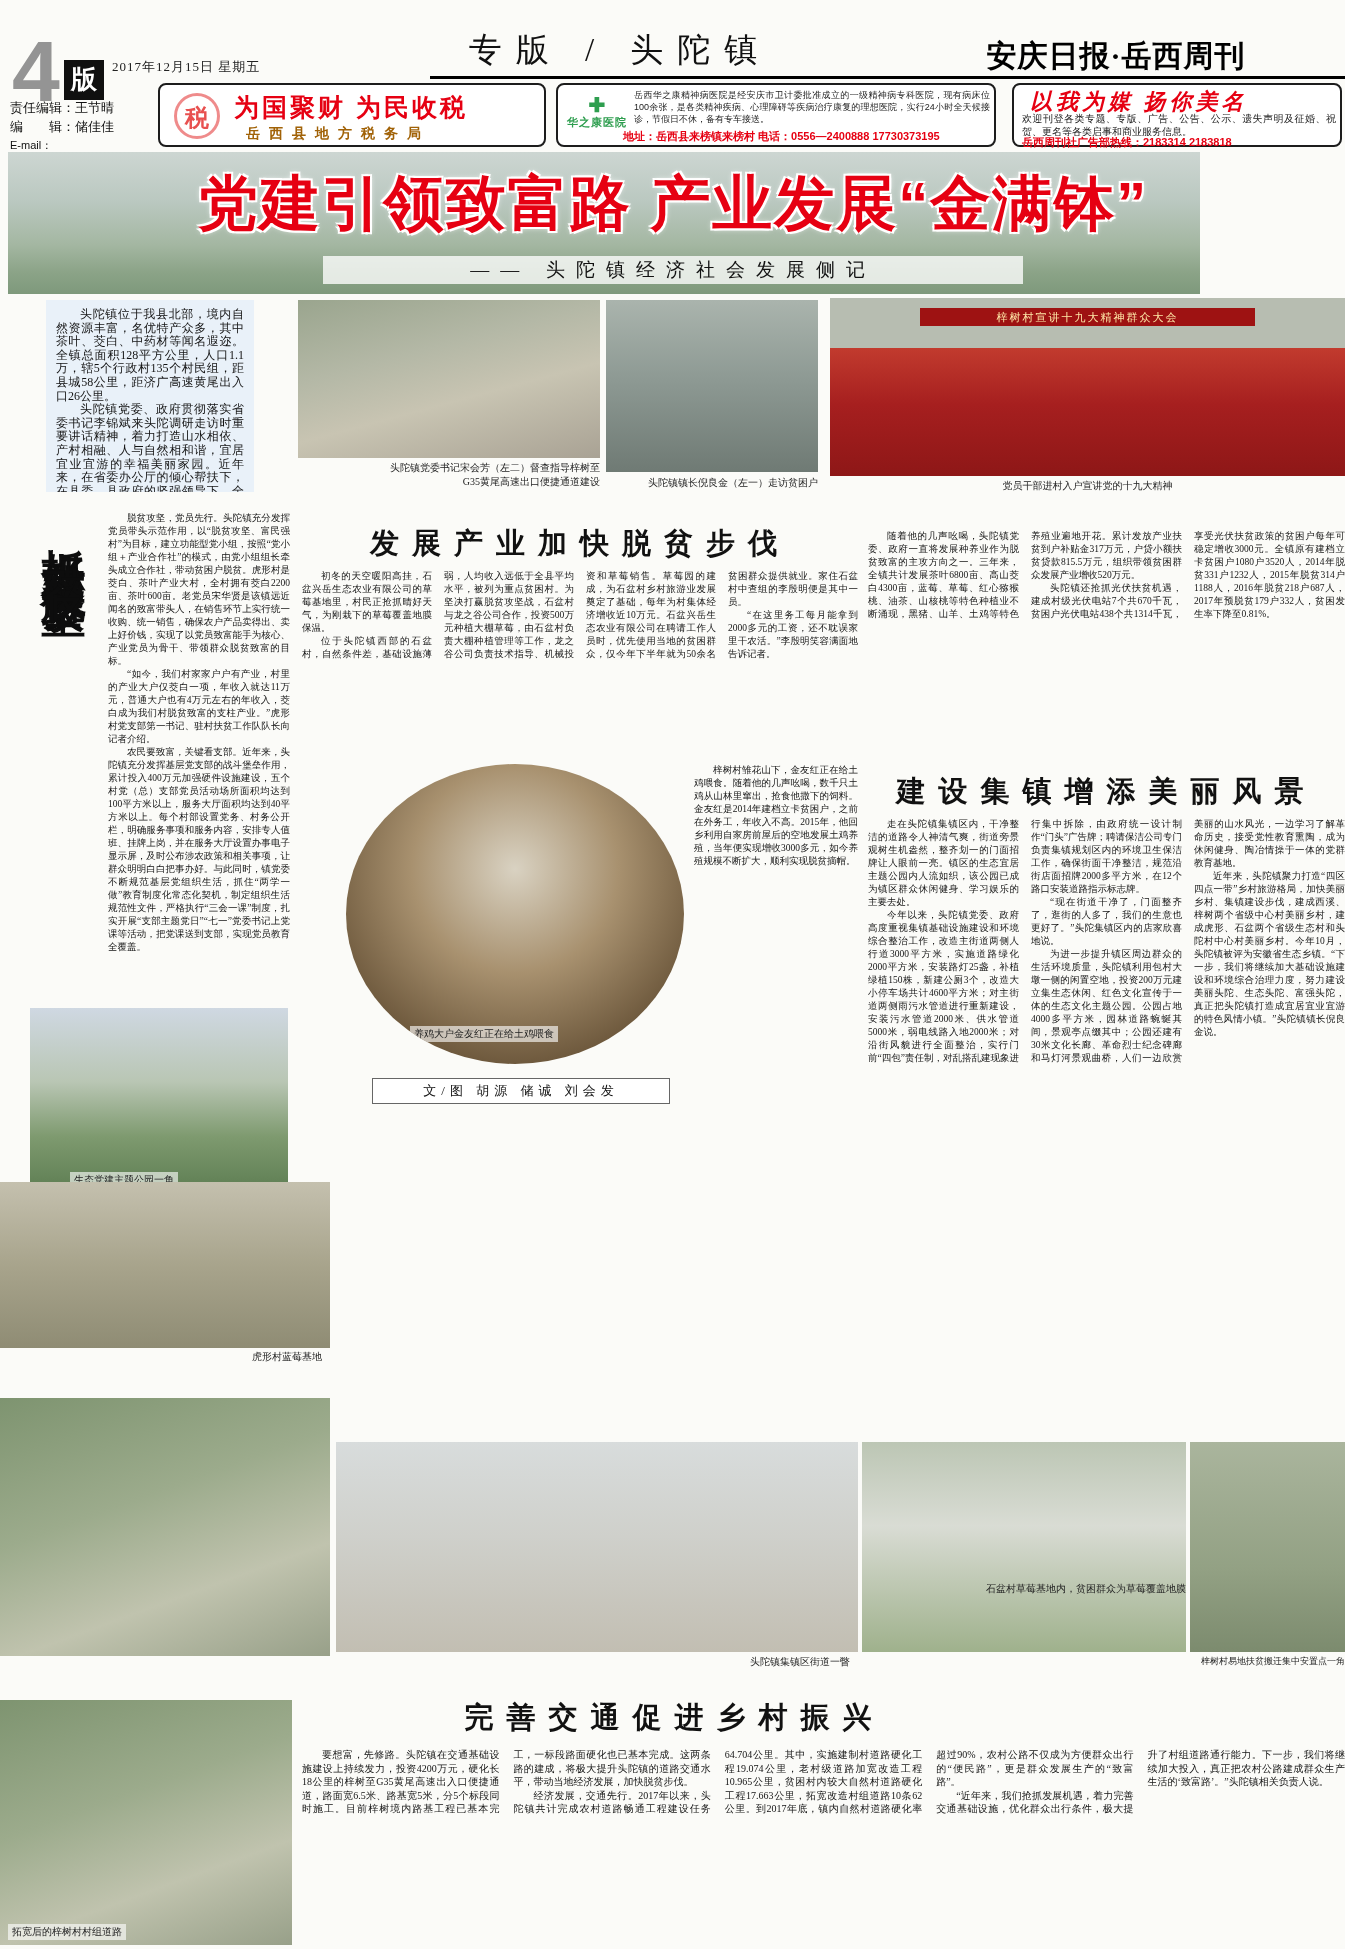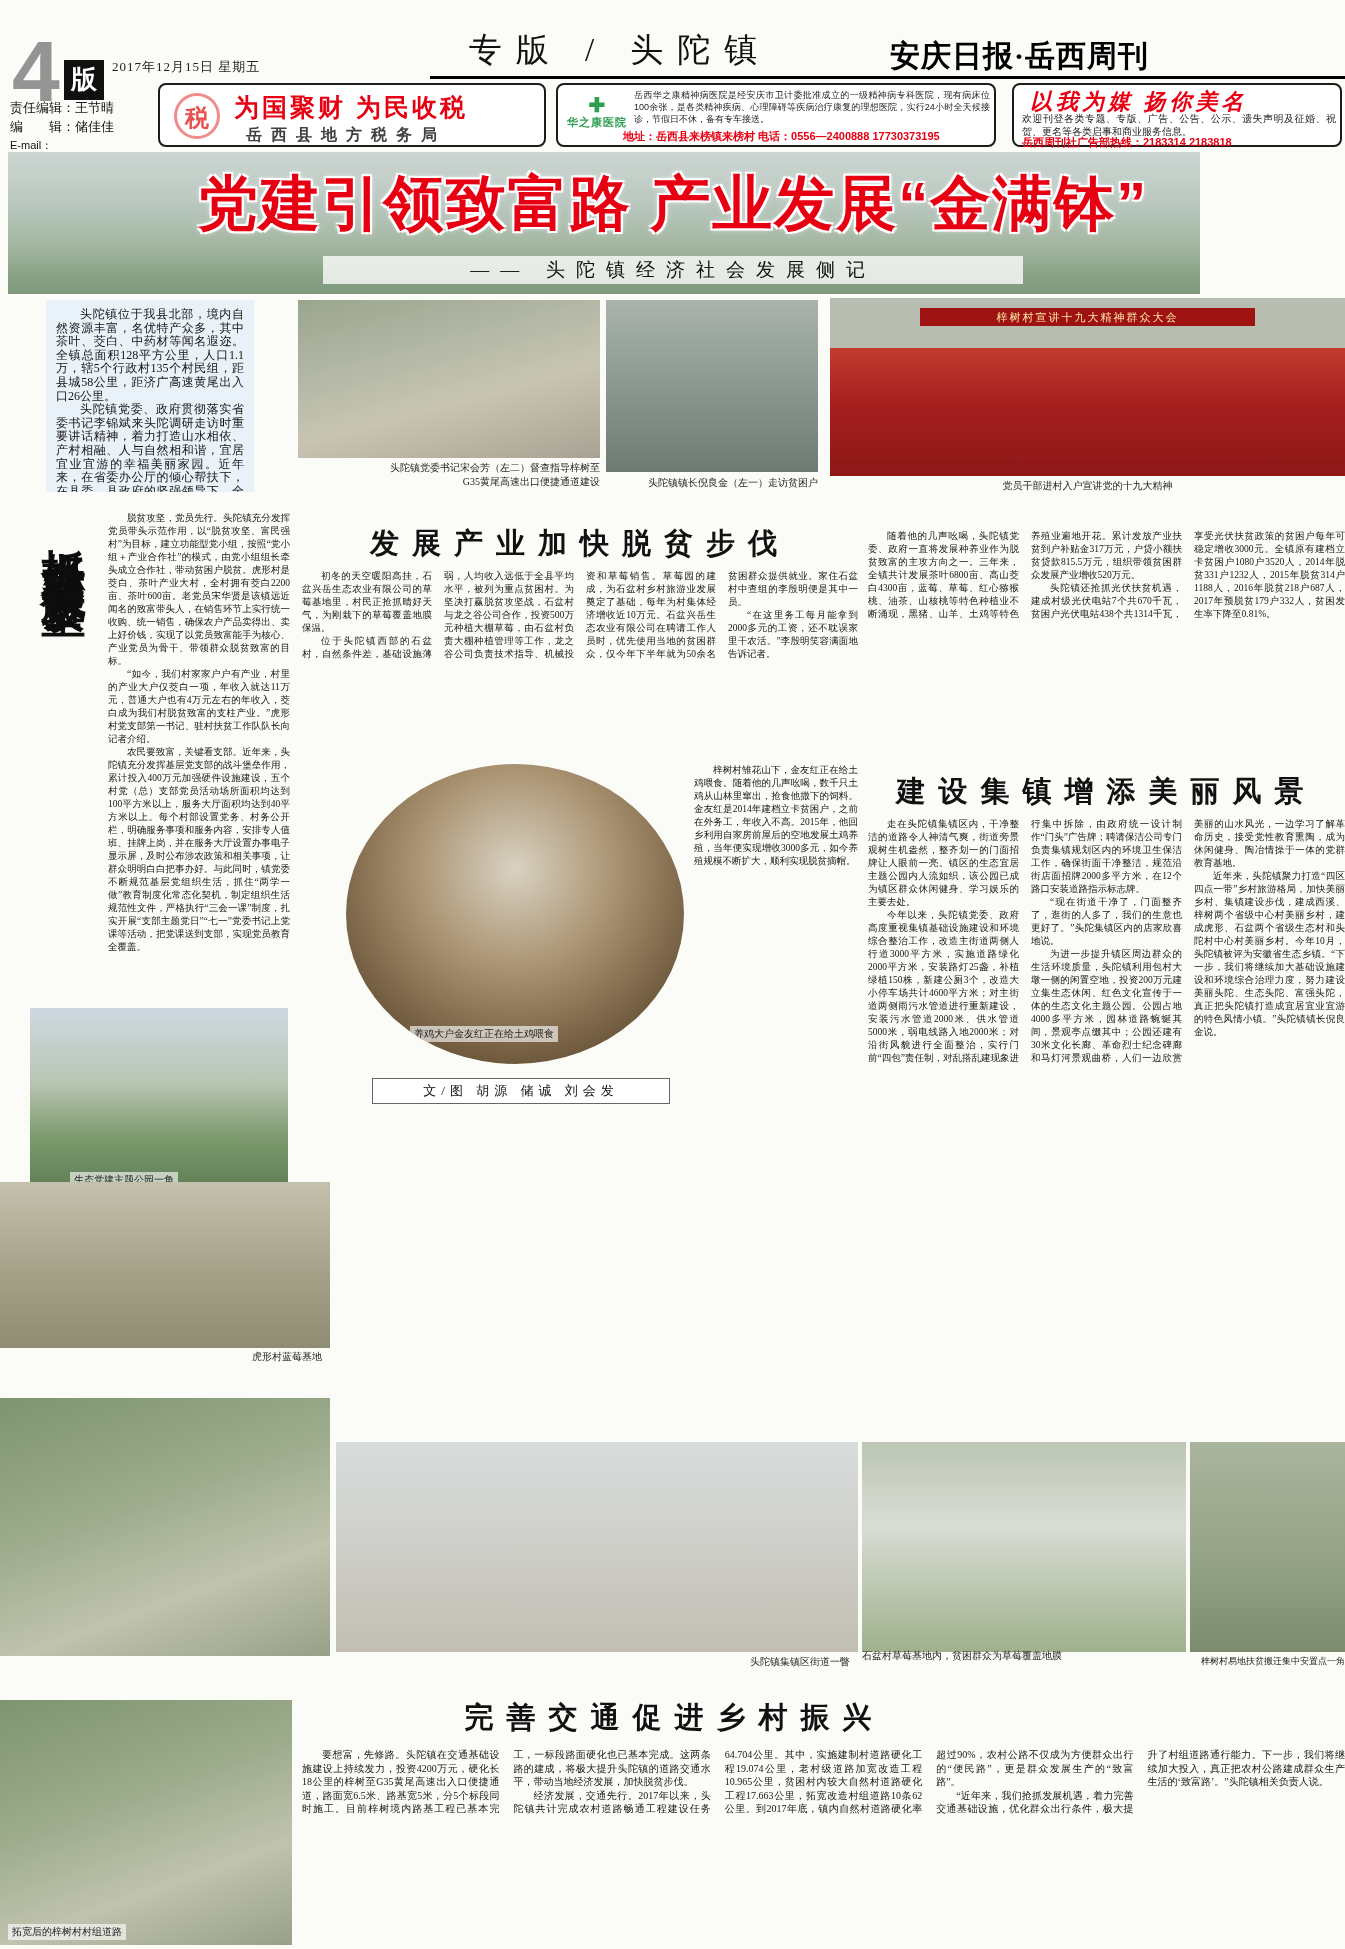"安庆日报·岳西周刊" .masthead { text-align: left -> center }
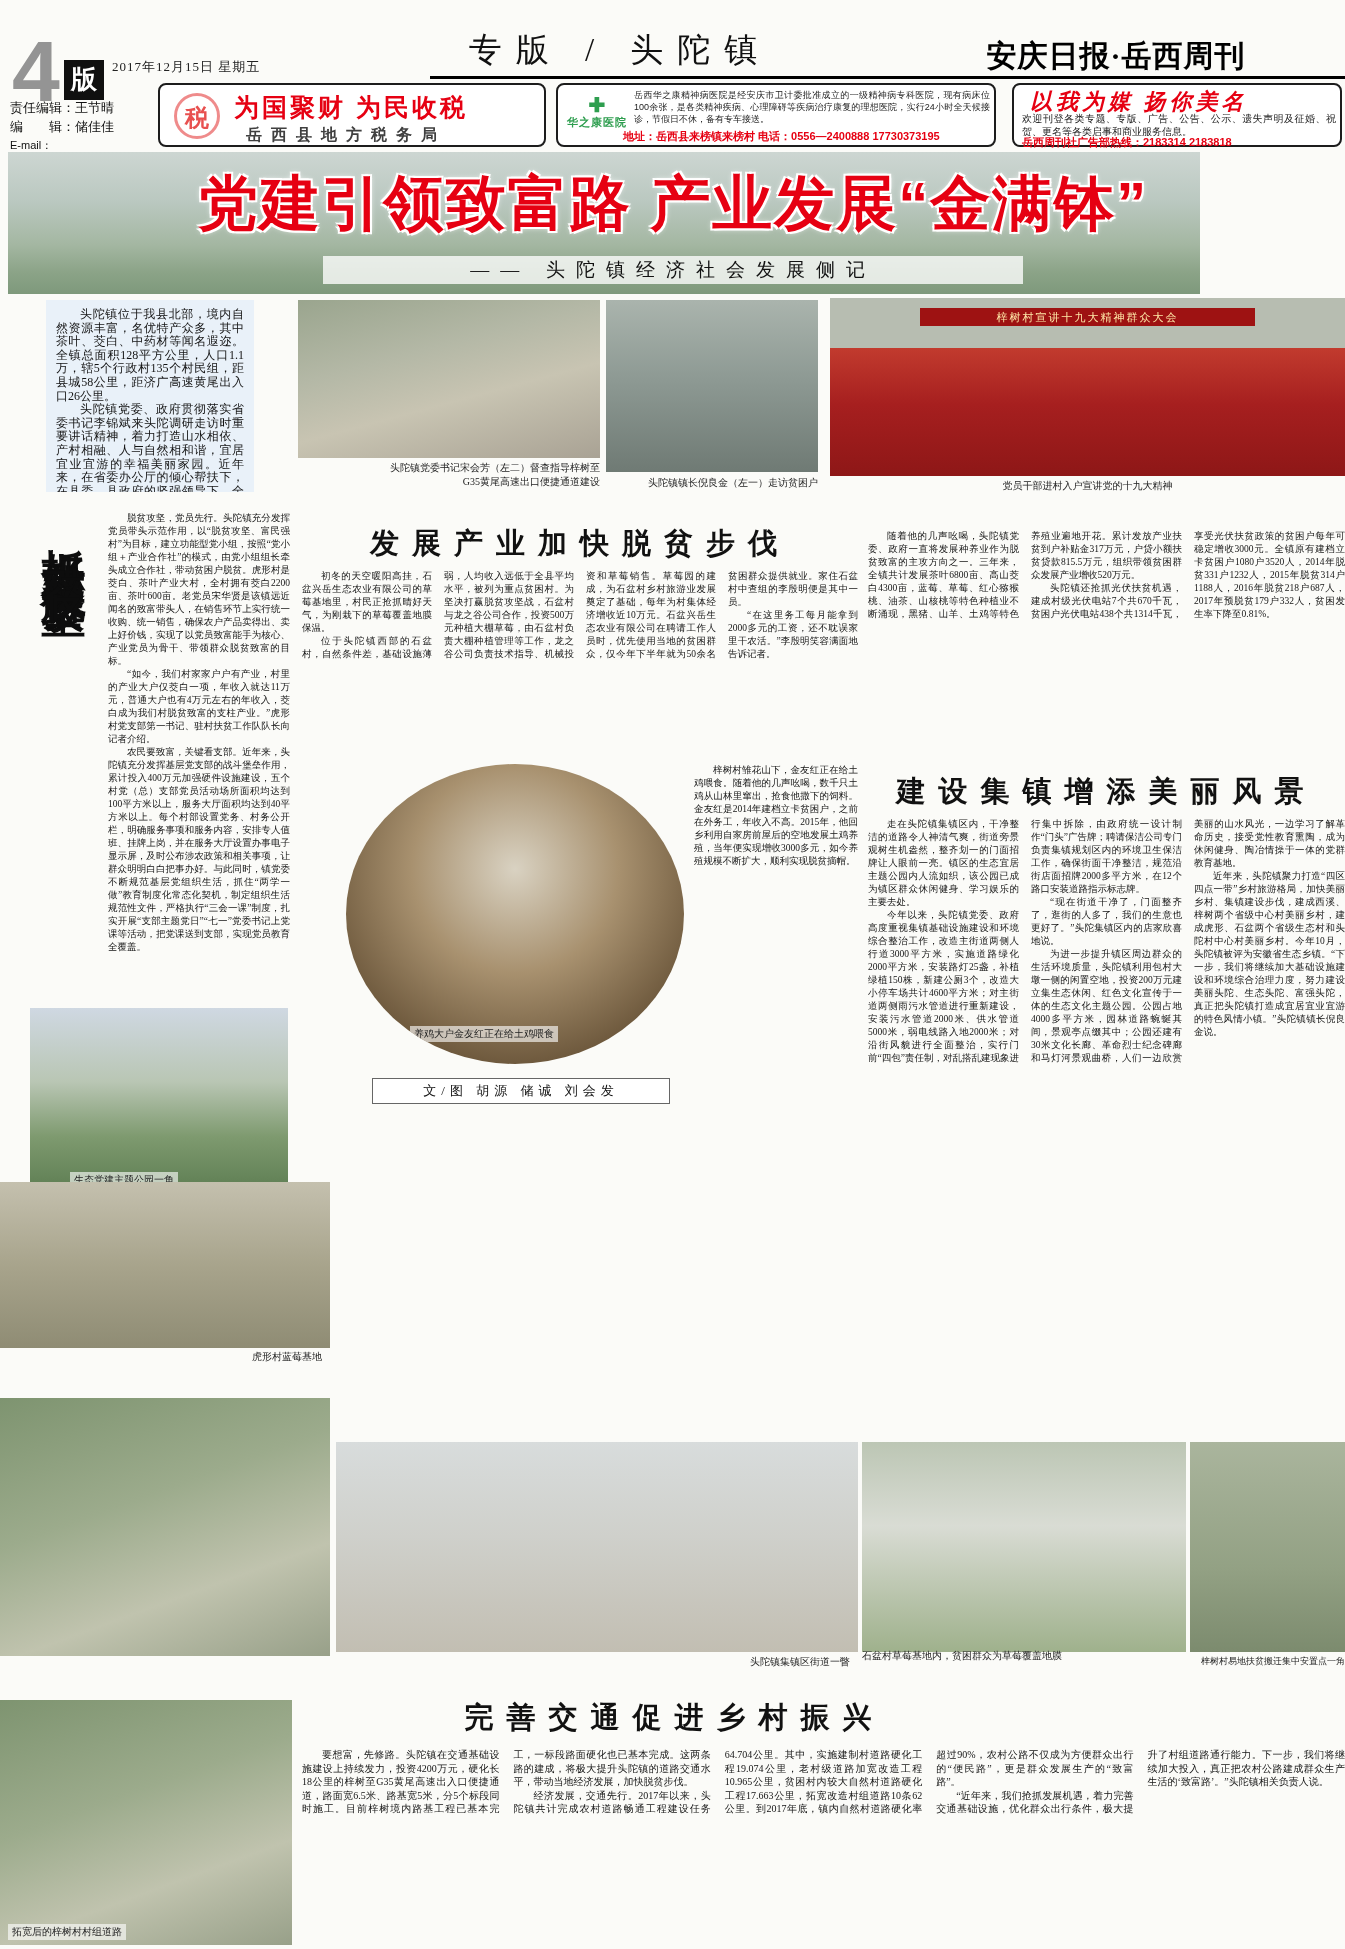"岳西县地方税务局" .taxorg { color: #404040 -> #a16207; font-size: 16px -> 14px }
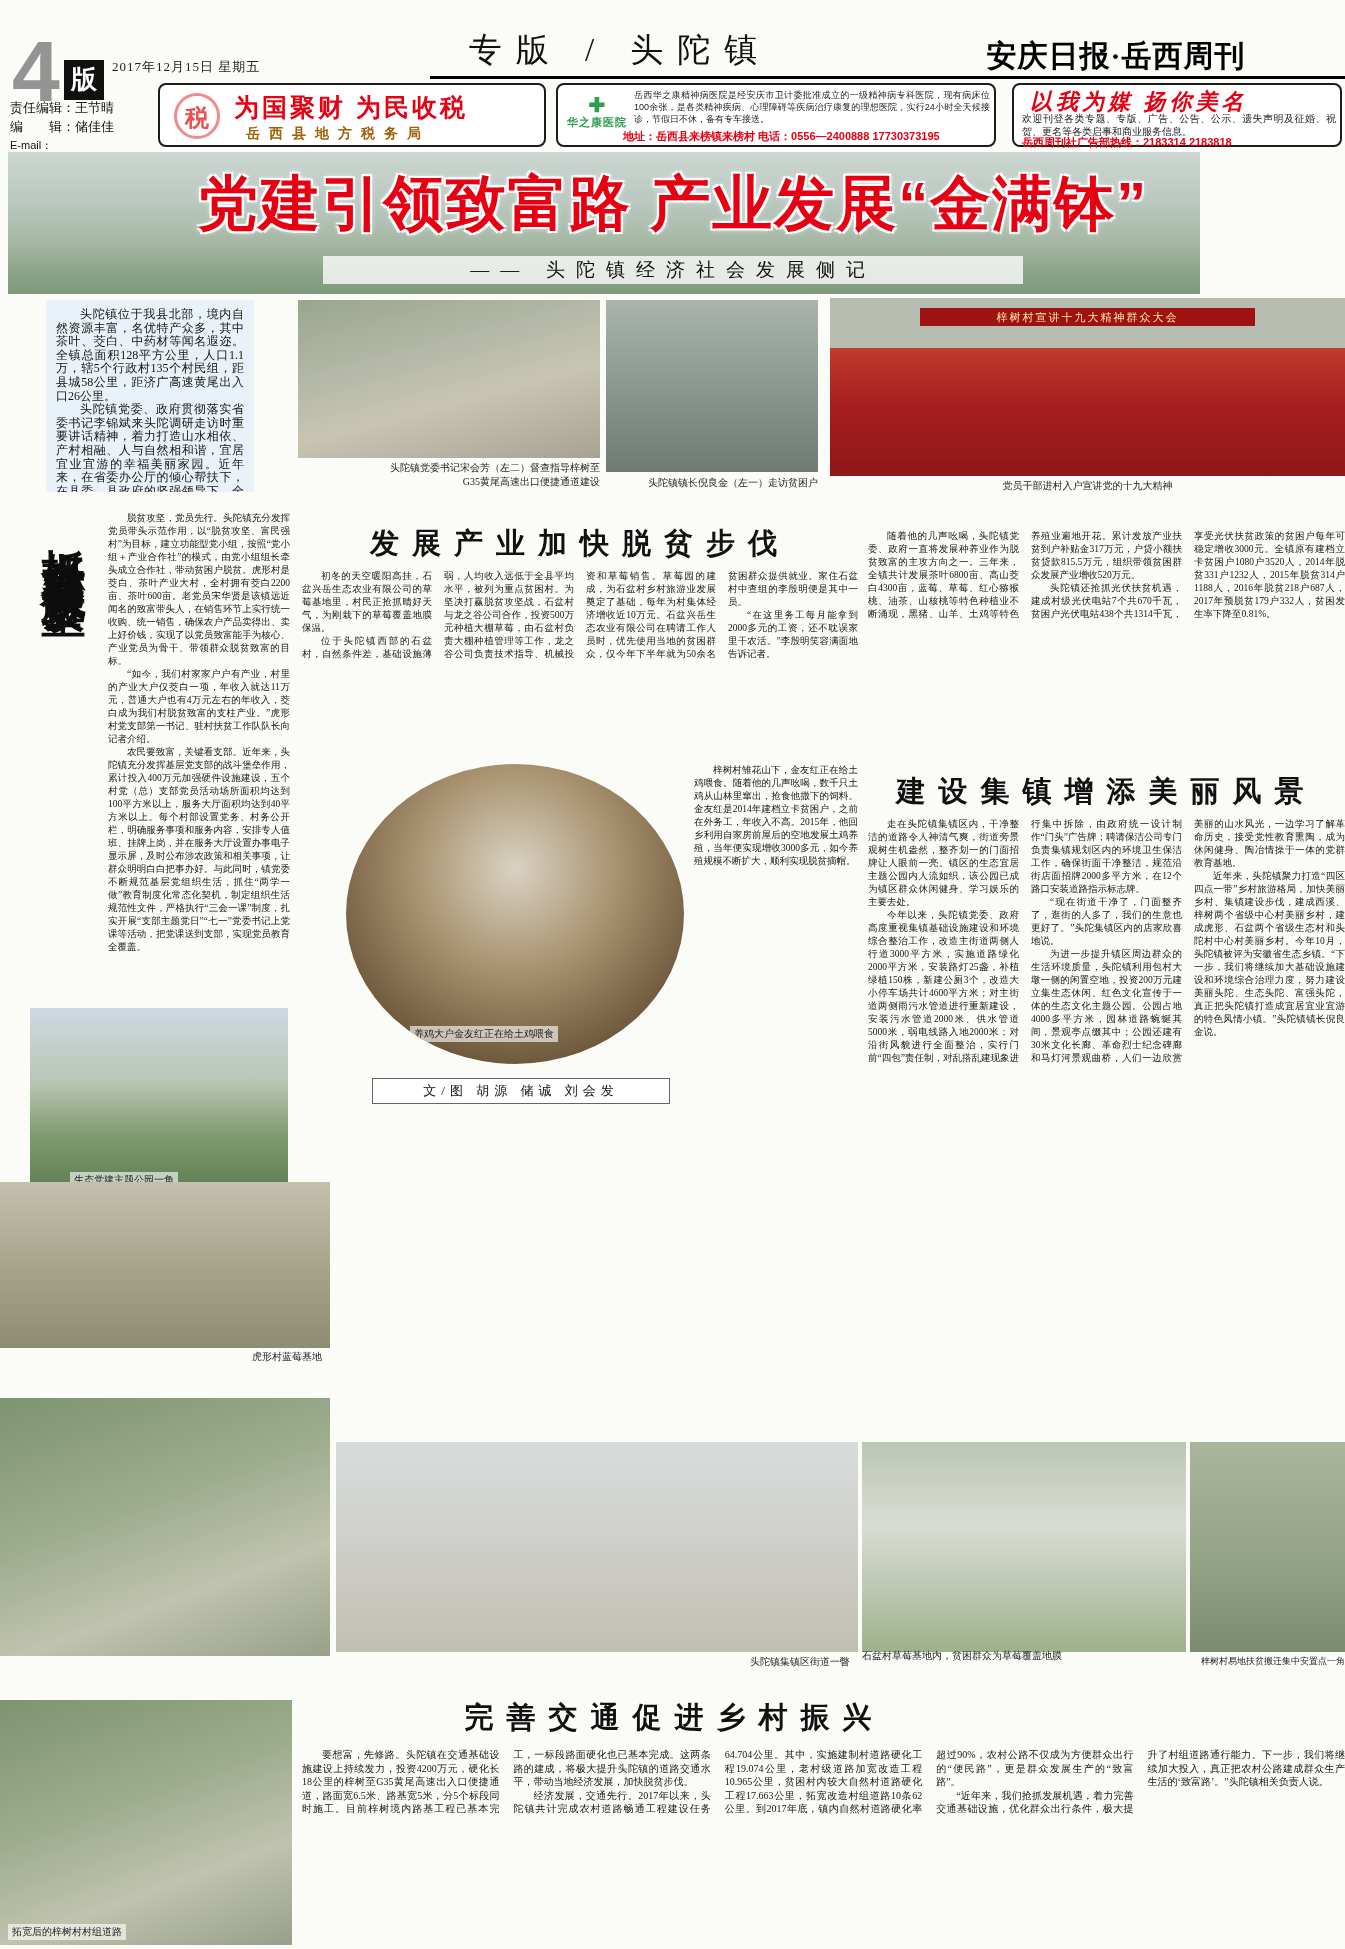"石盆村草莓基地内，贫困群众为草莓覆盖地膜" div.abs { text-align: left -> right; top: 1649px -> 1582px }
